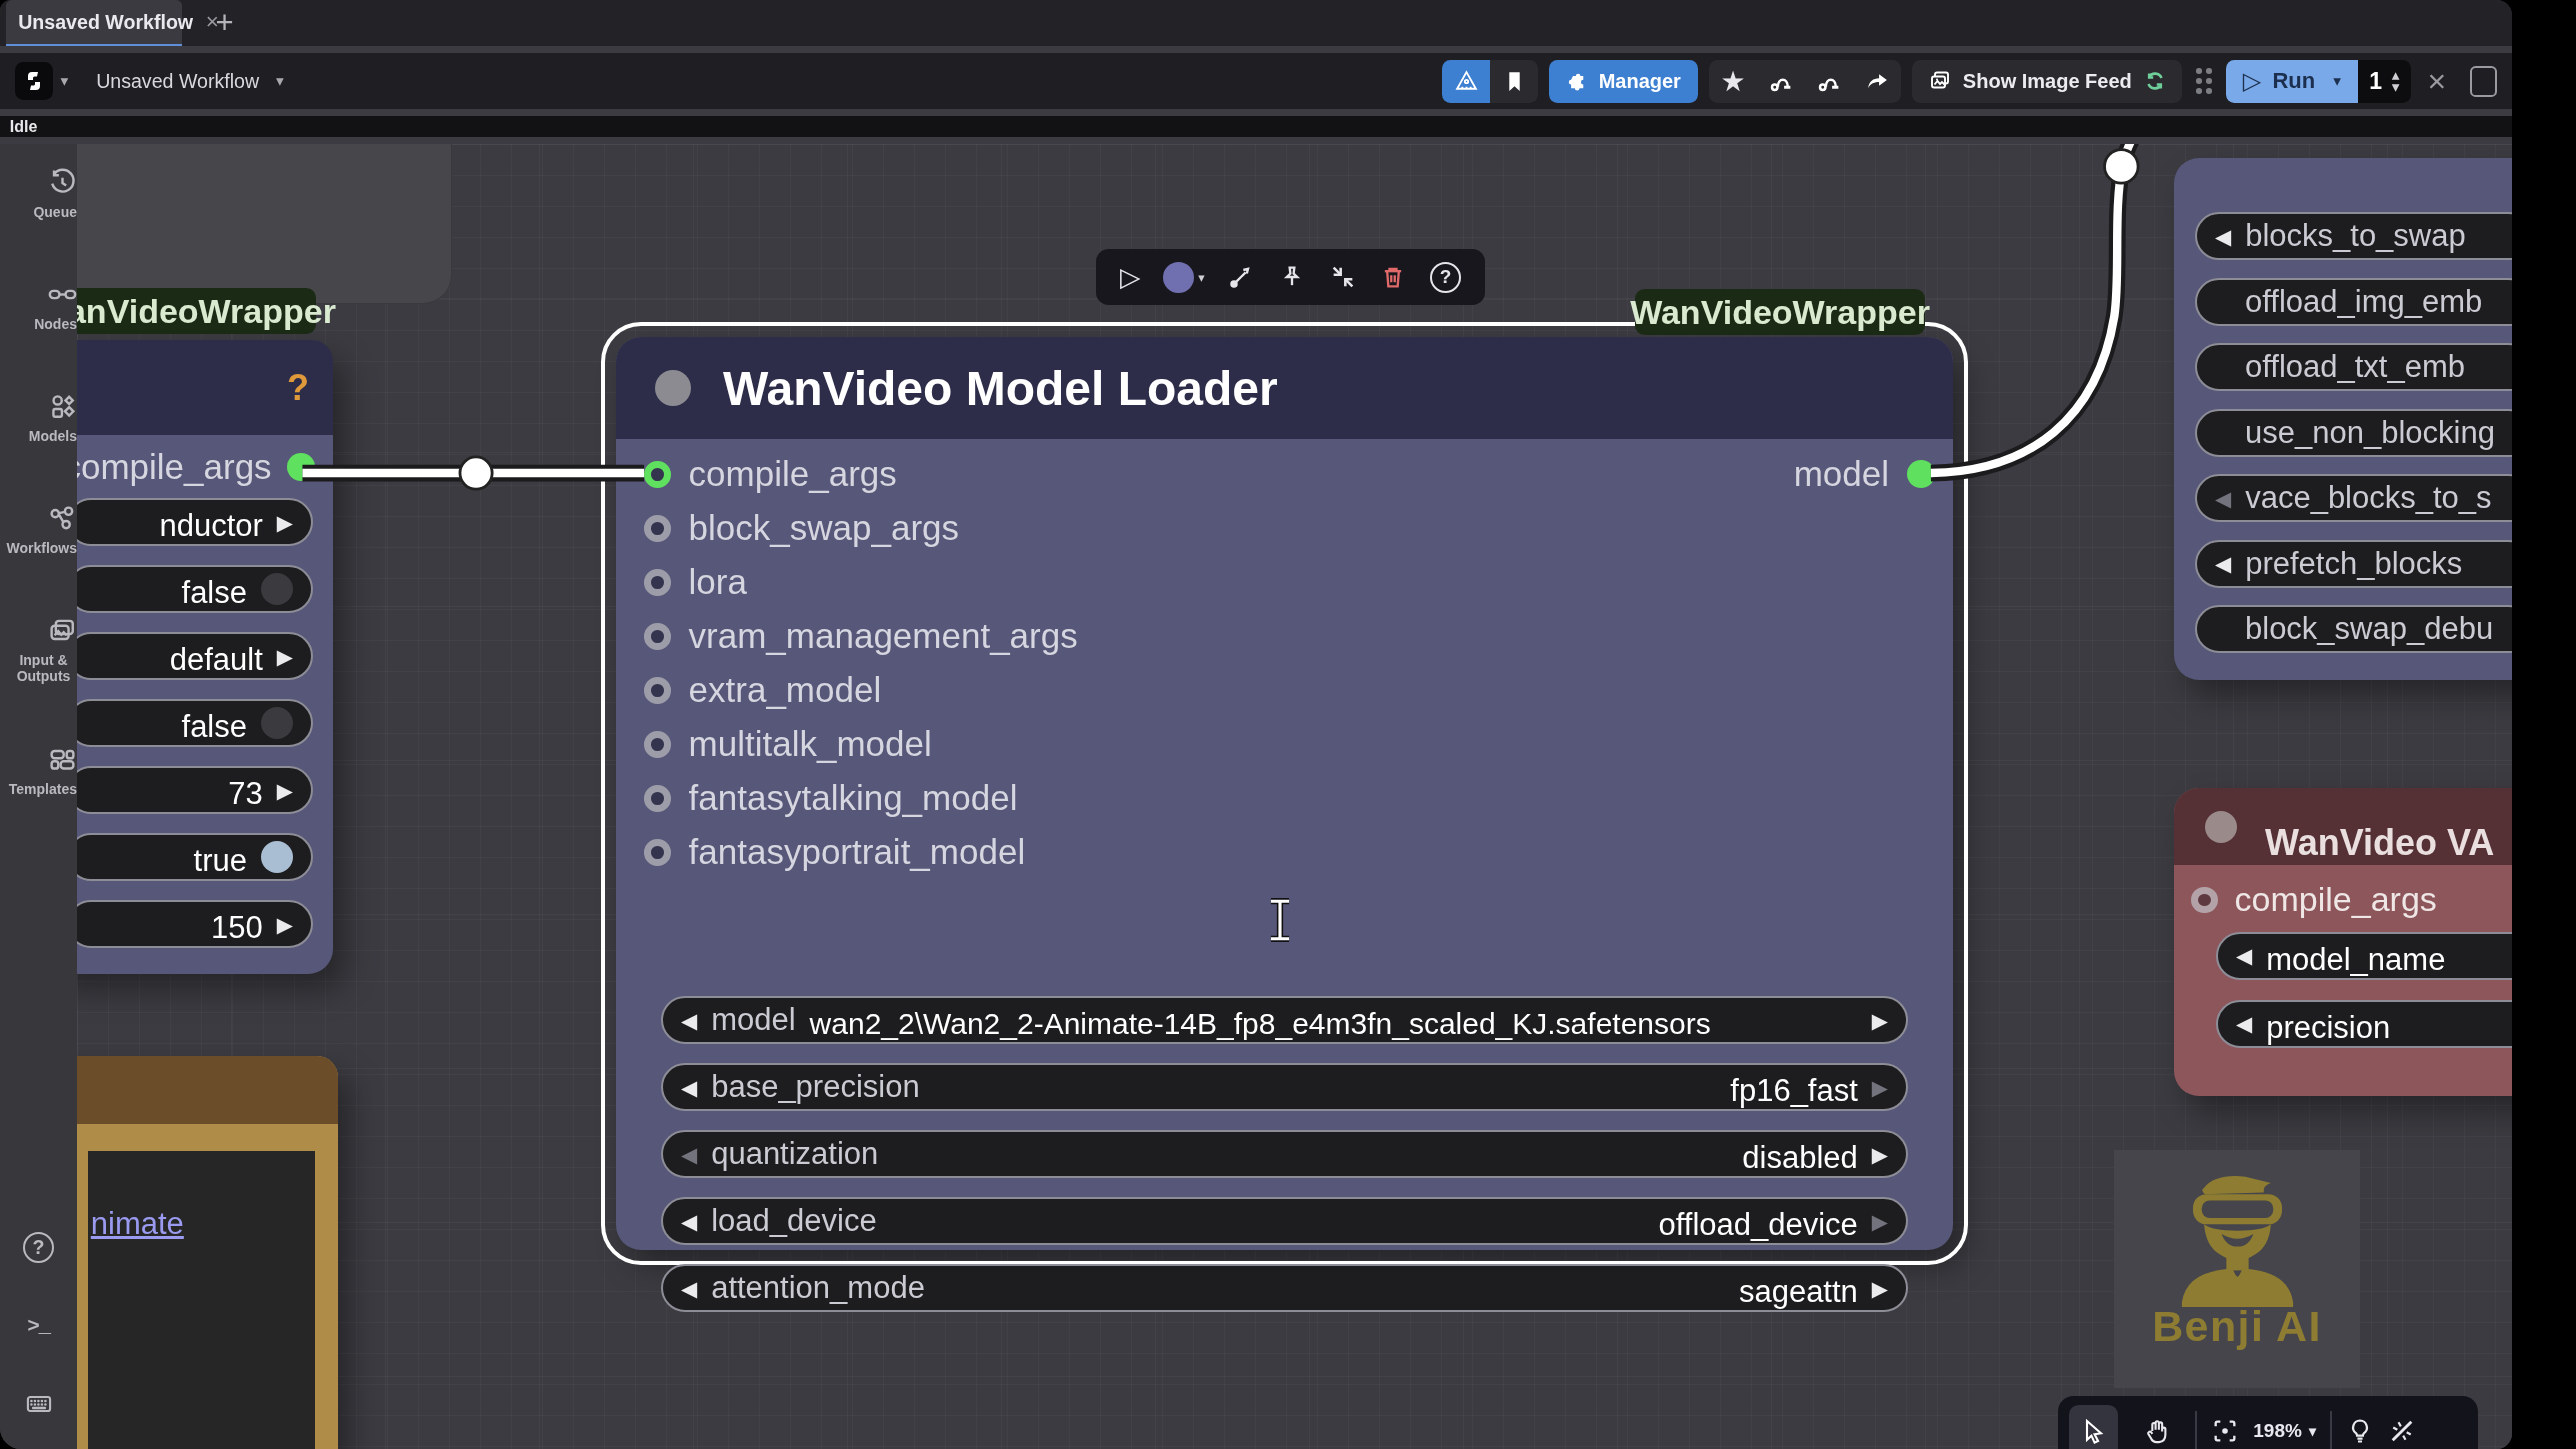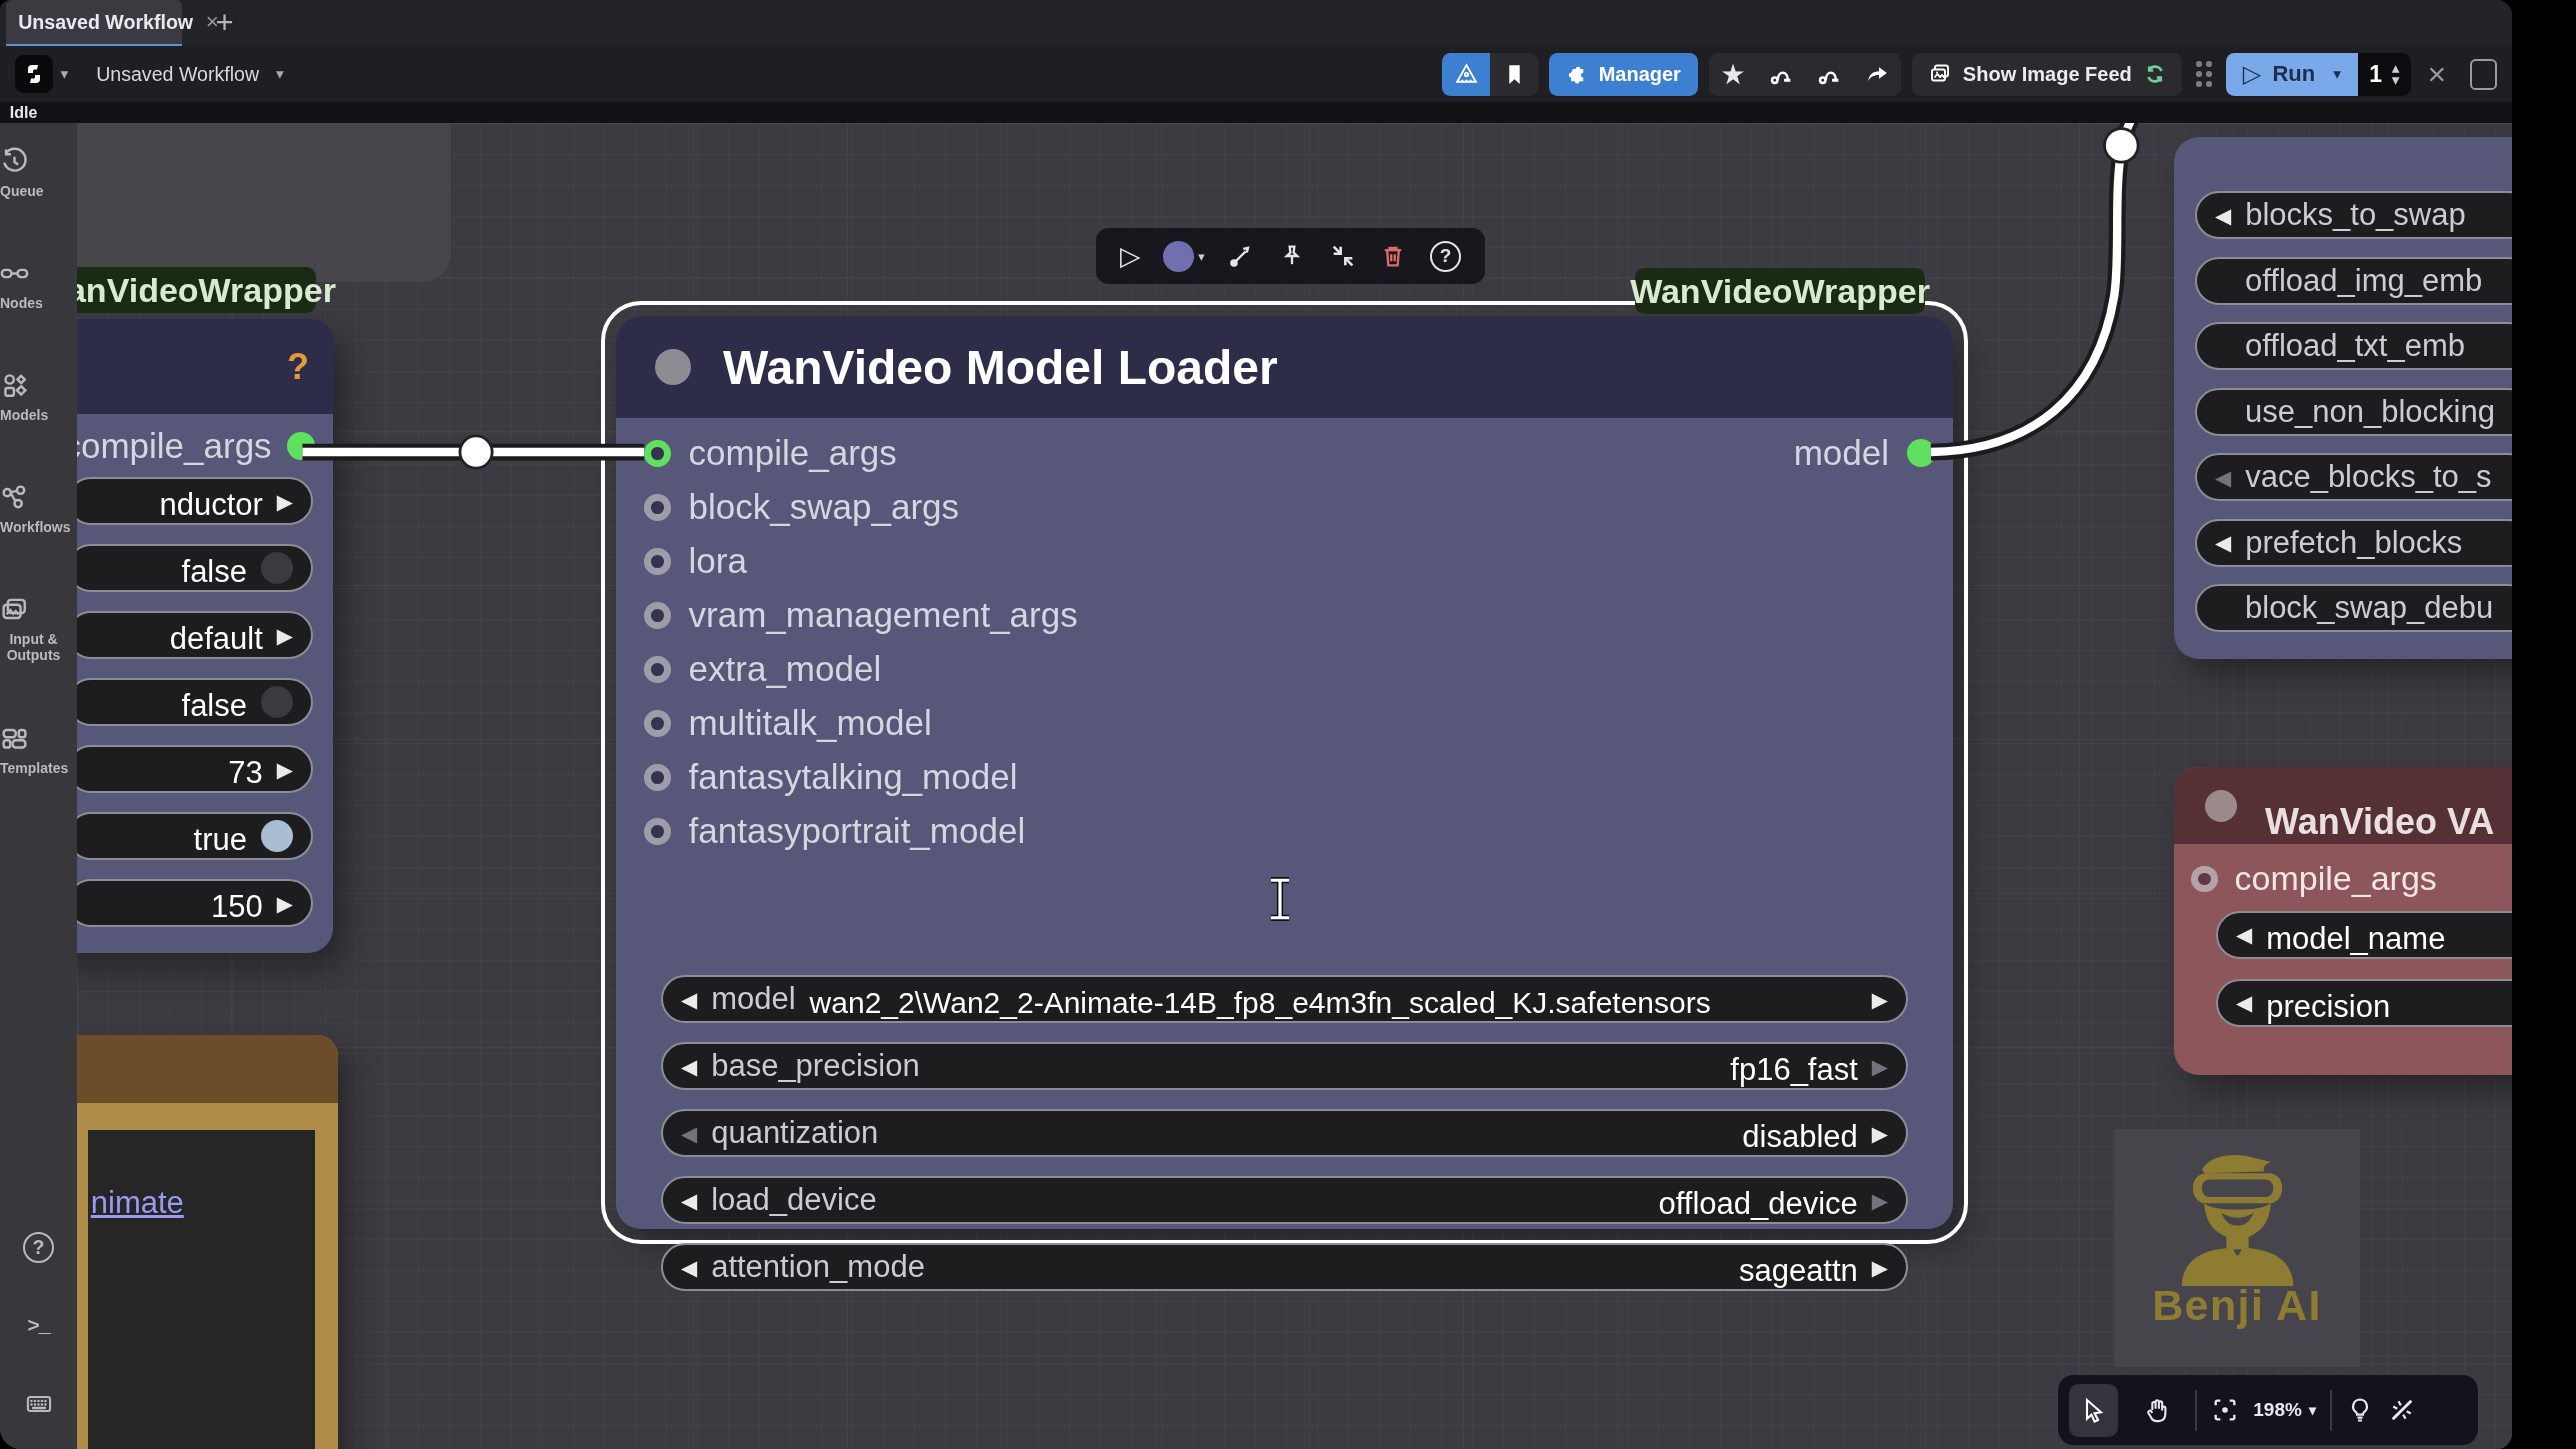"Unsaved Workflow" .app { gap: none -> 7px }
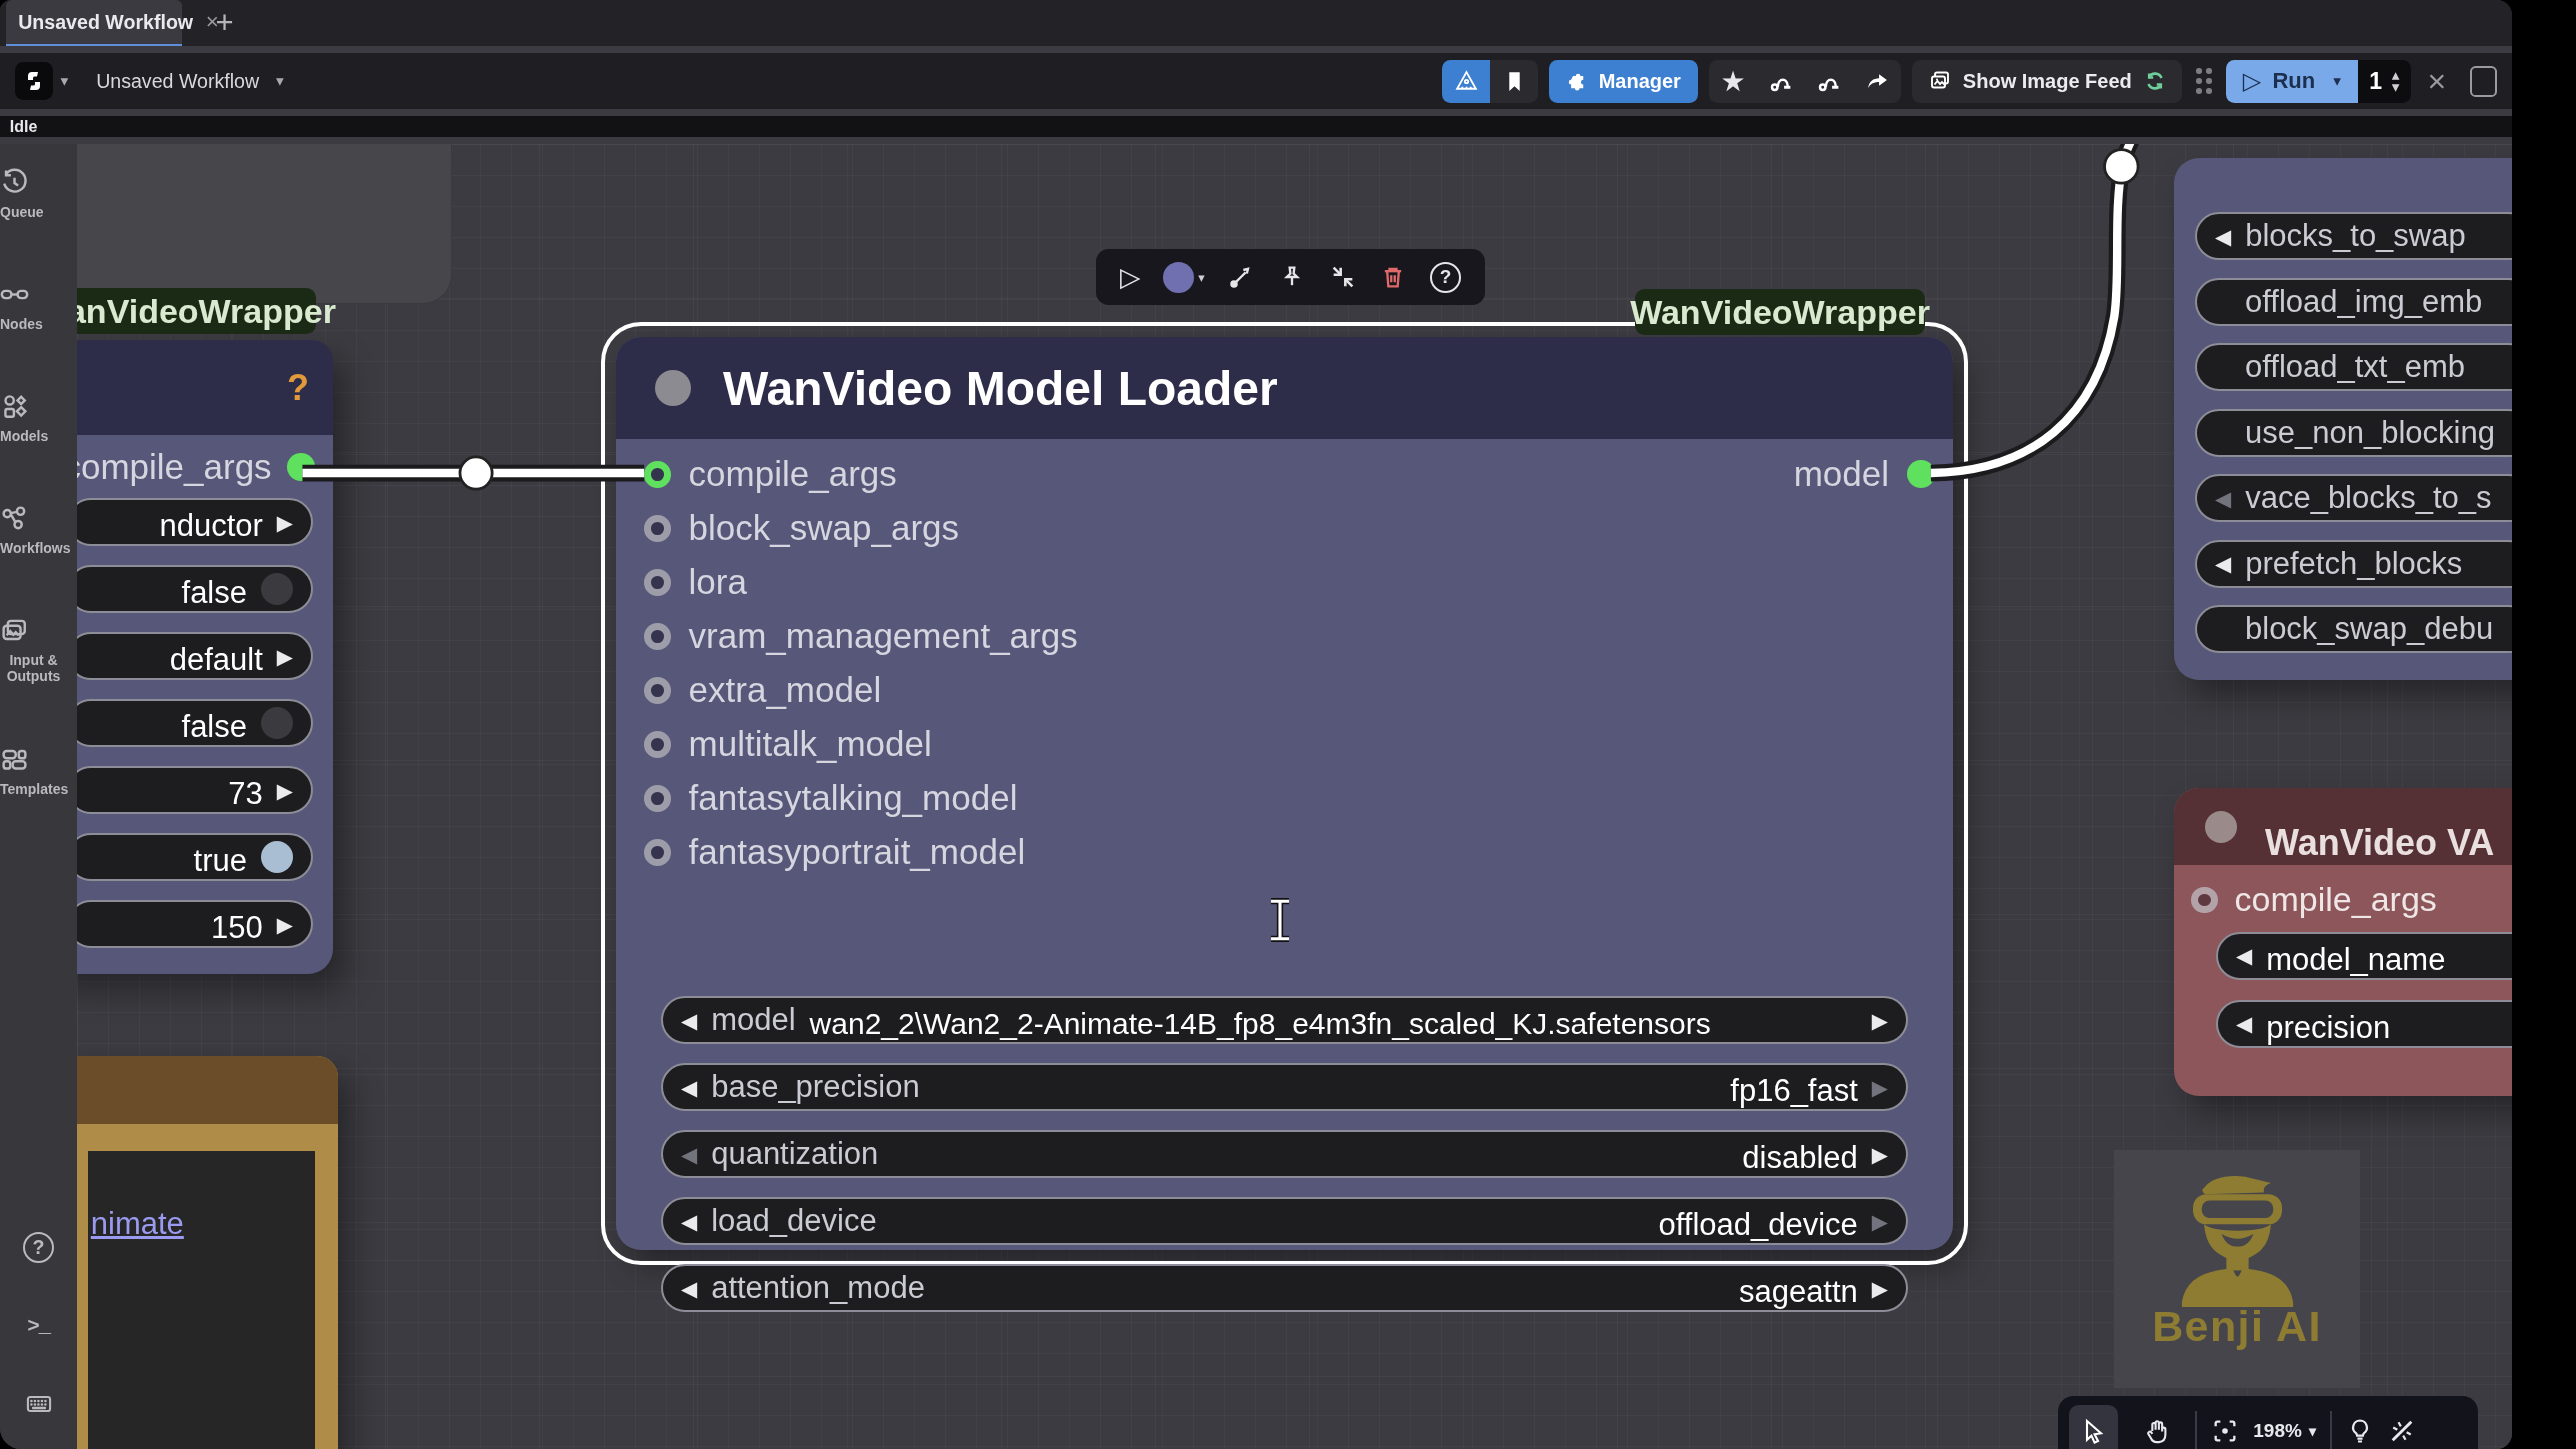"Queue" .sbitem { align-items: flex-start -> flex-end }
